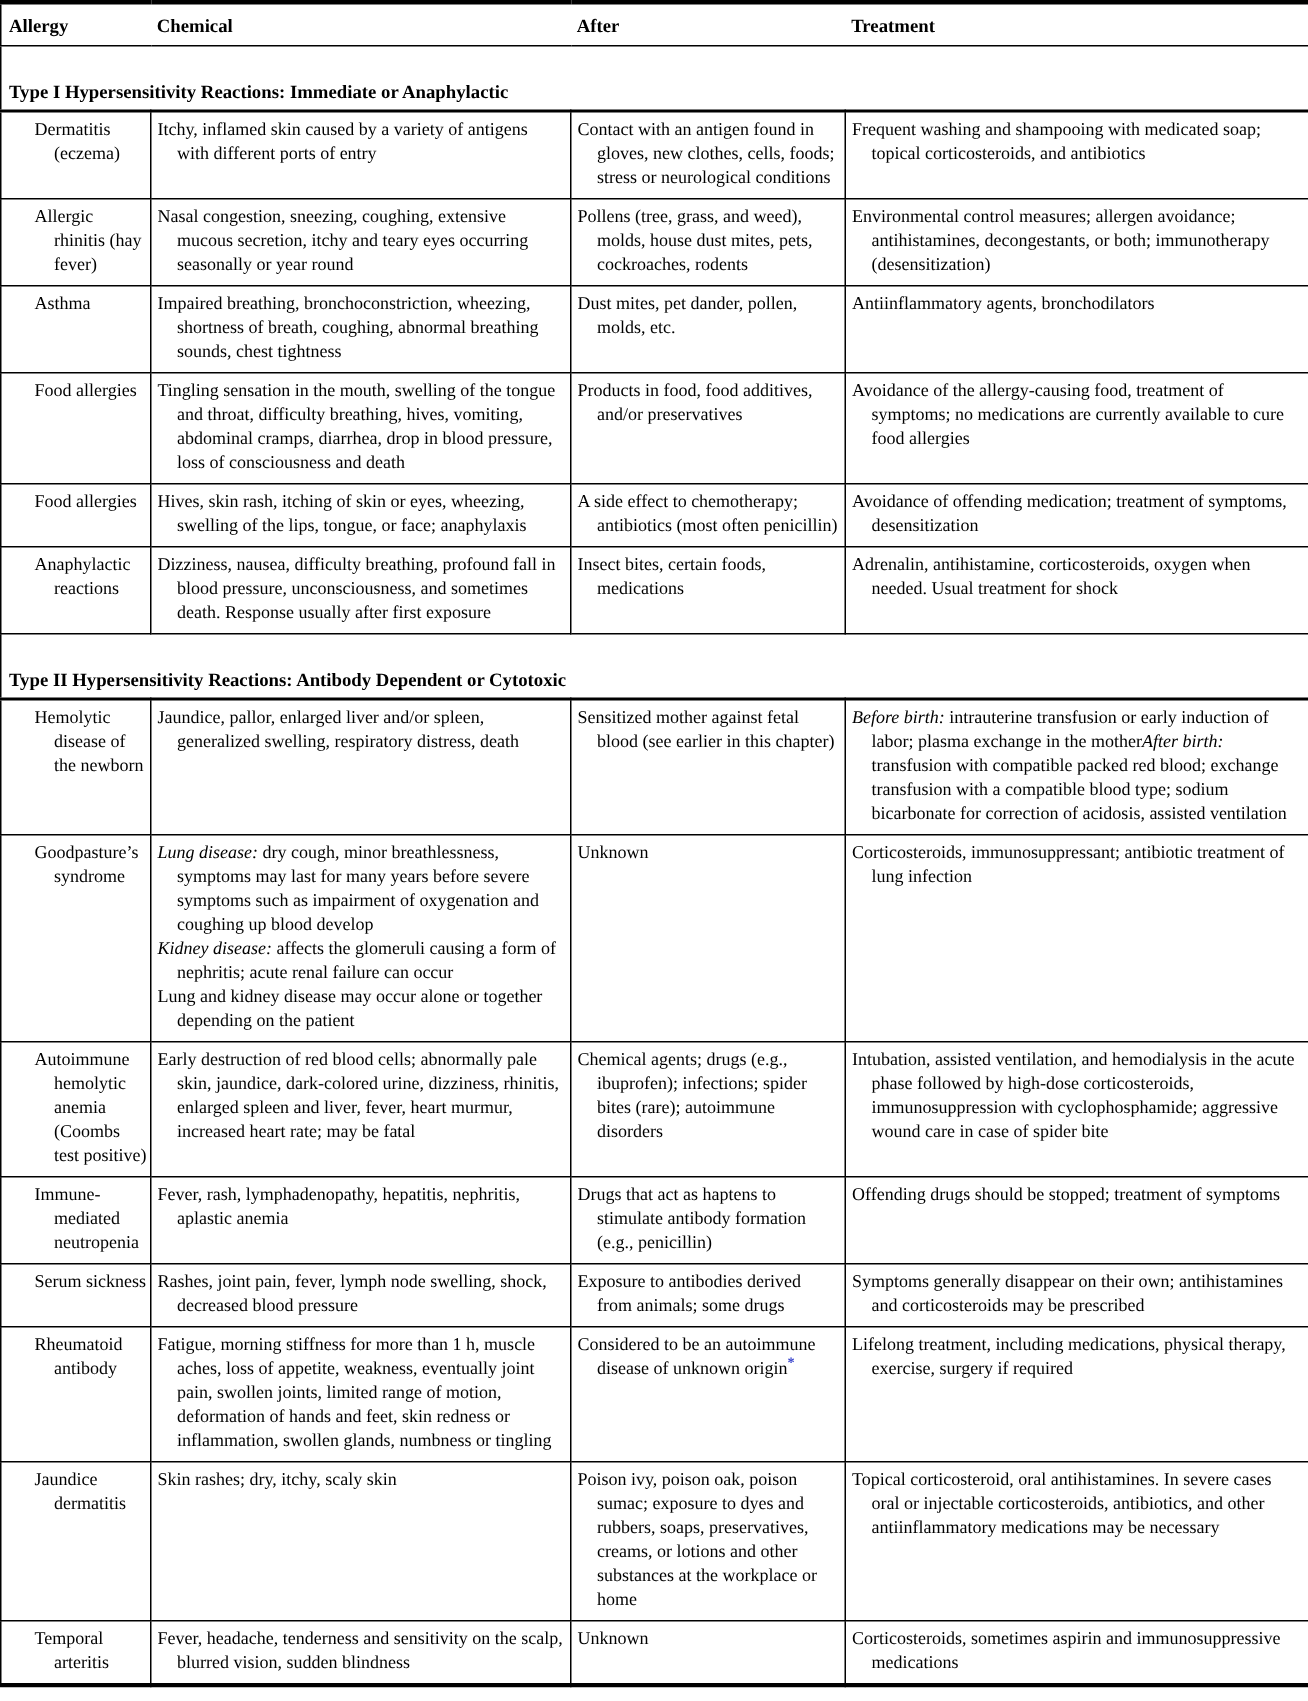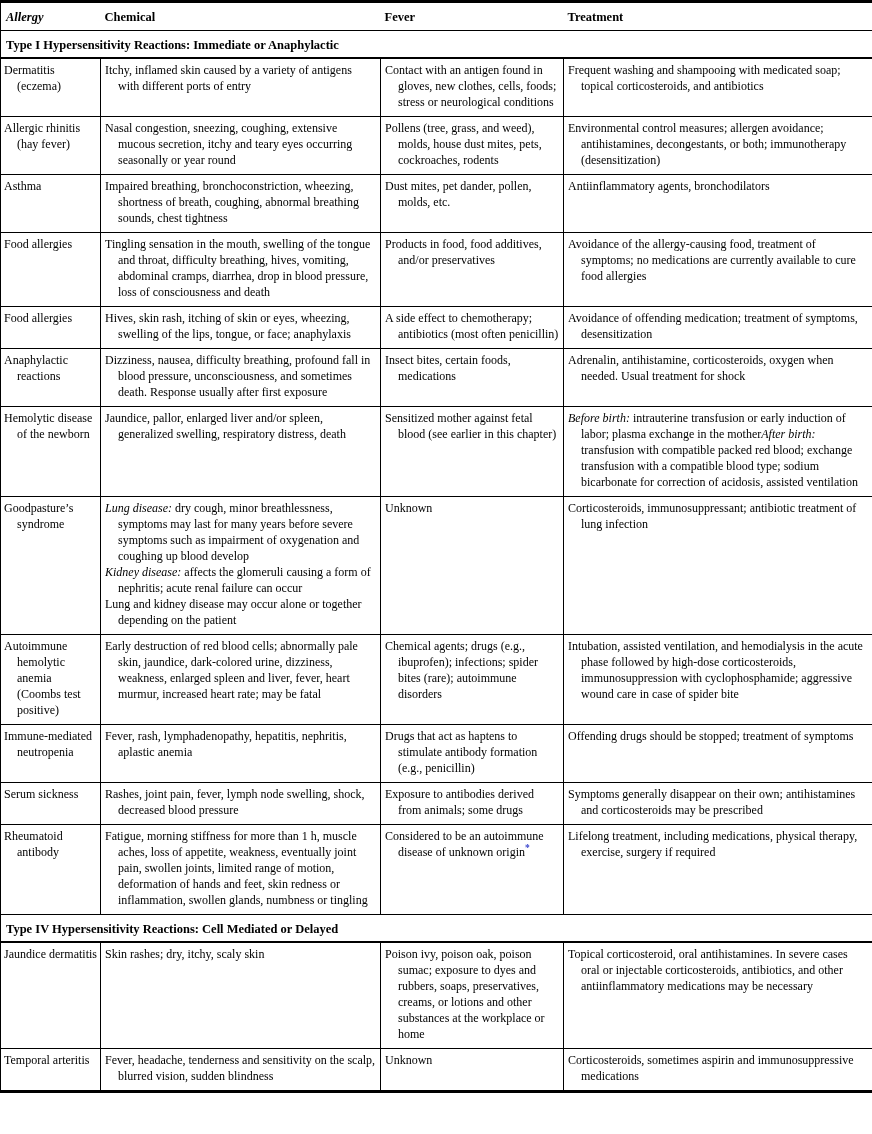"Allergy" thead th.first { font-style: italic -> none }
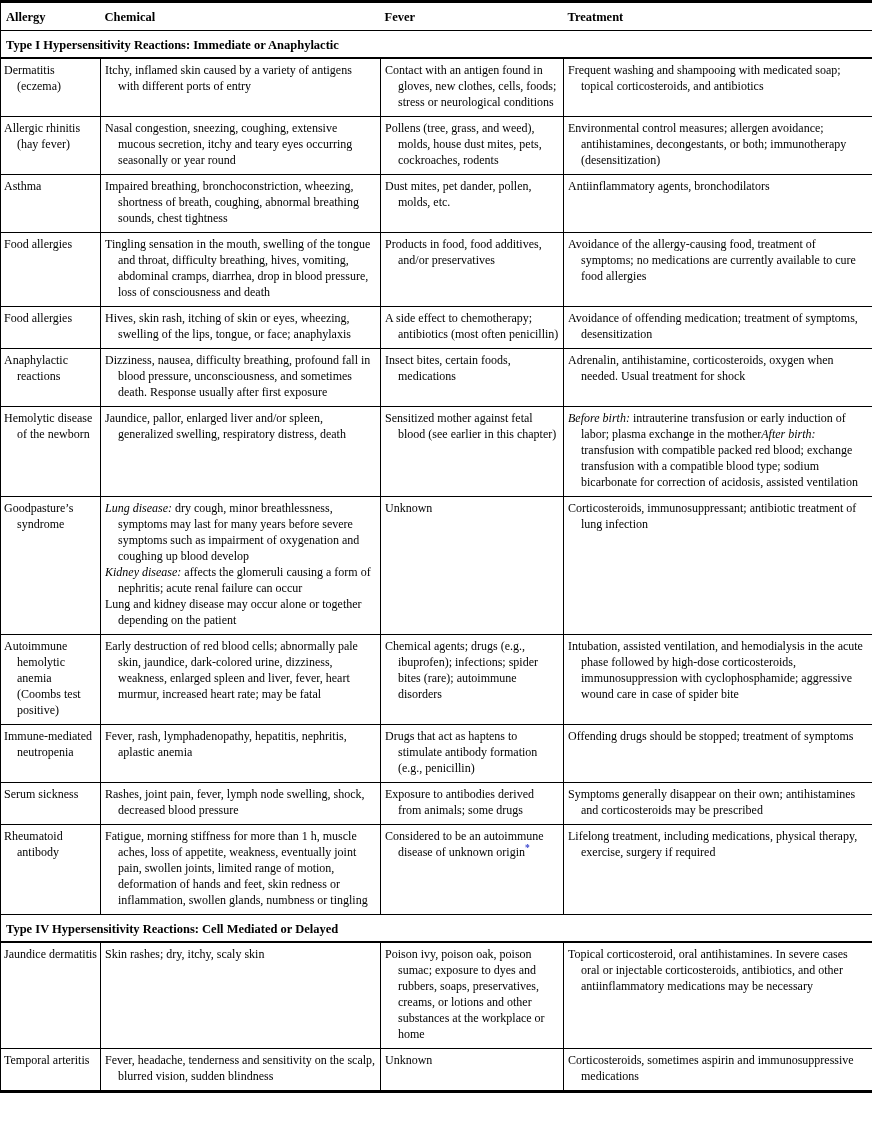"Fever" th { text: Fever -> After }
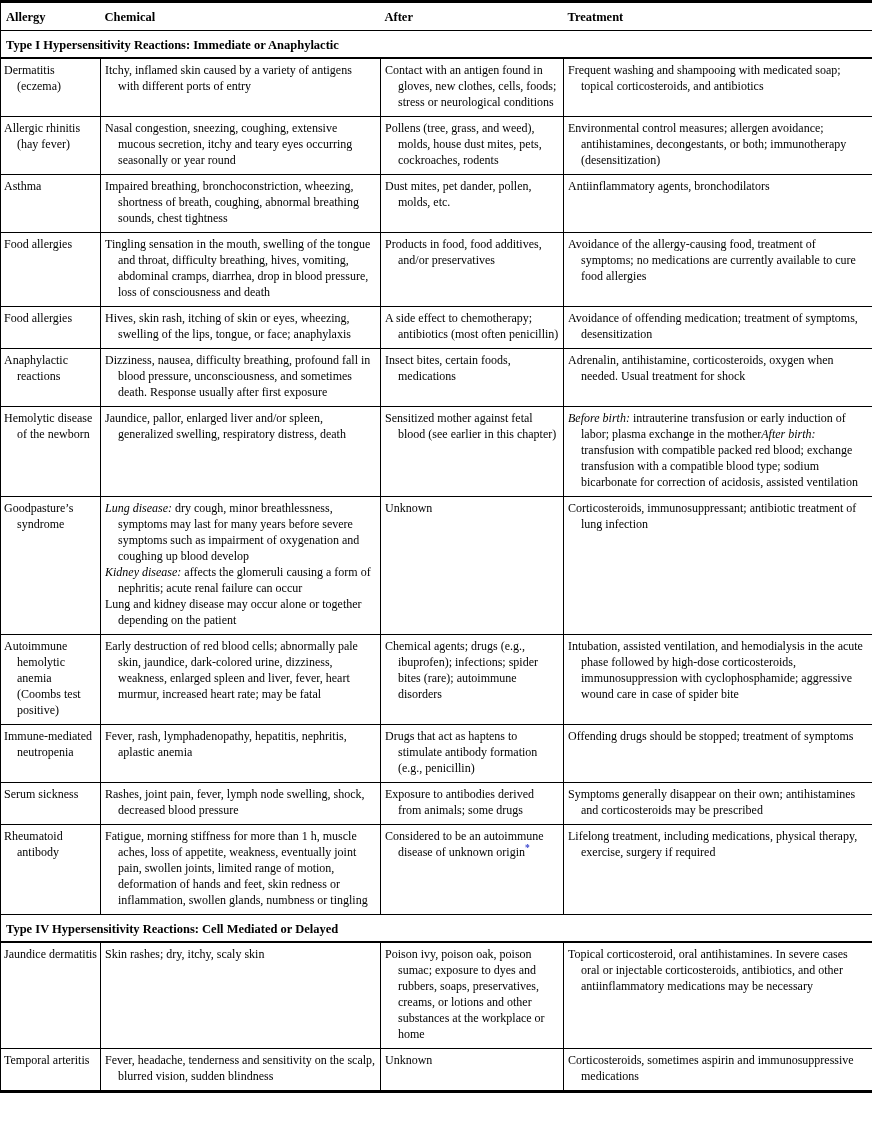"Type I Hypersensitivity Reactions:" td.section-cell { padding: 6px 4px 4px 5px -> 22px 4px 4px 5px }
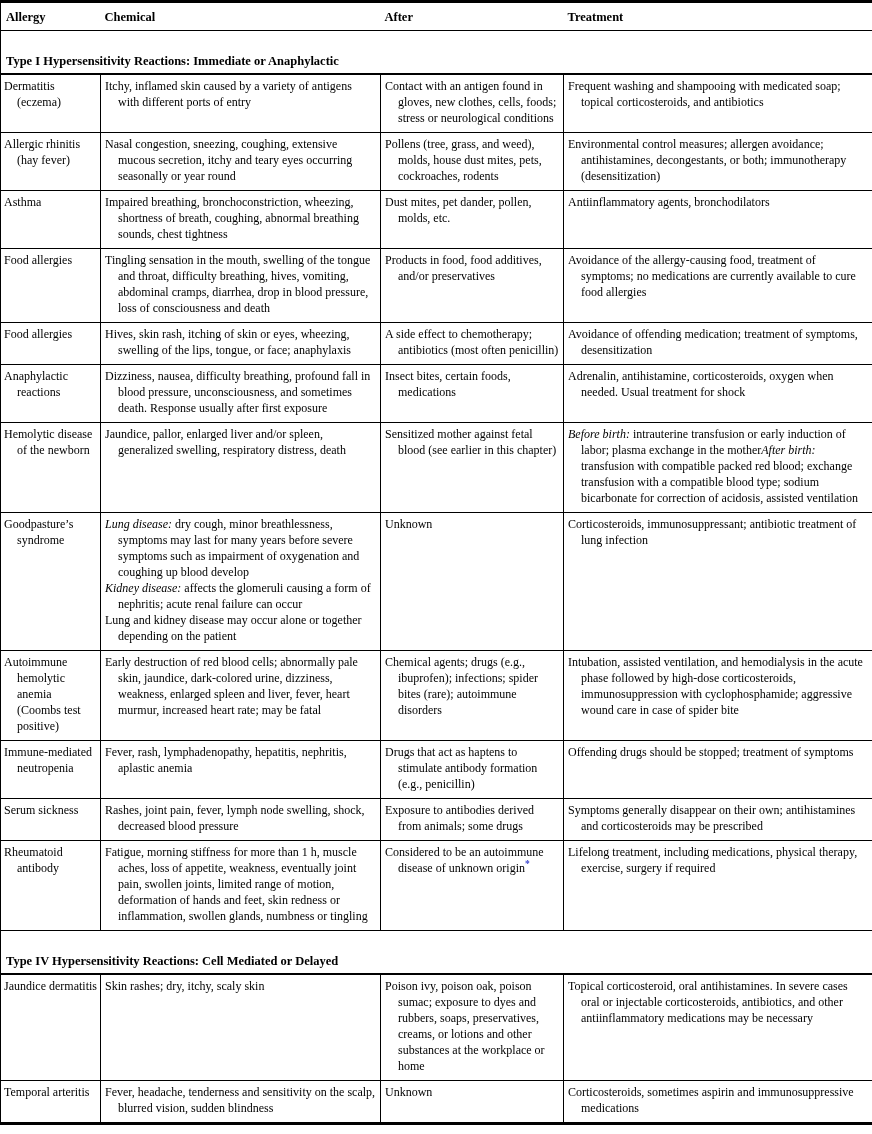"Dermatitis (eczema)" td.col-allergy { padding-left: 3px -> 22px }
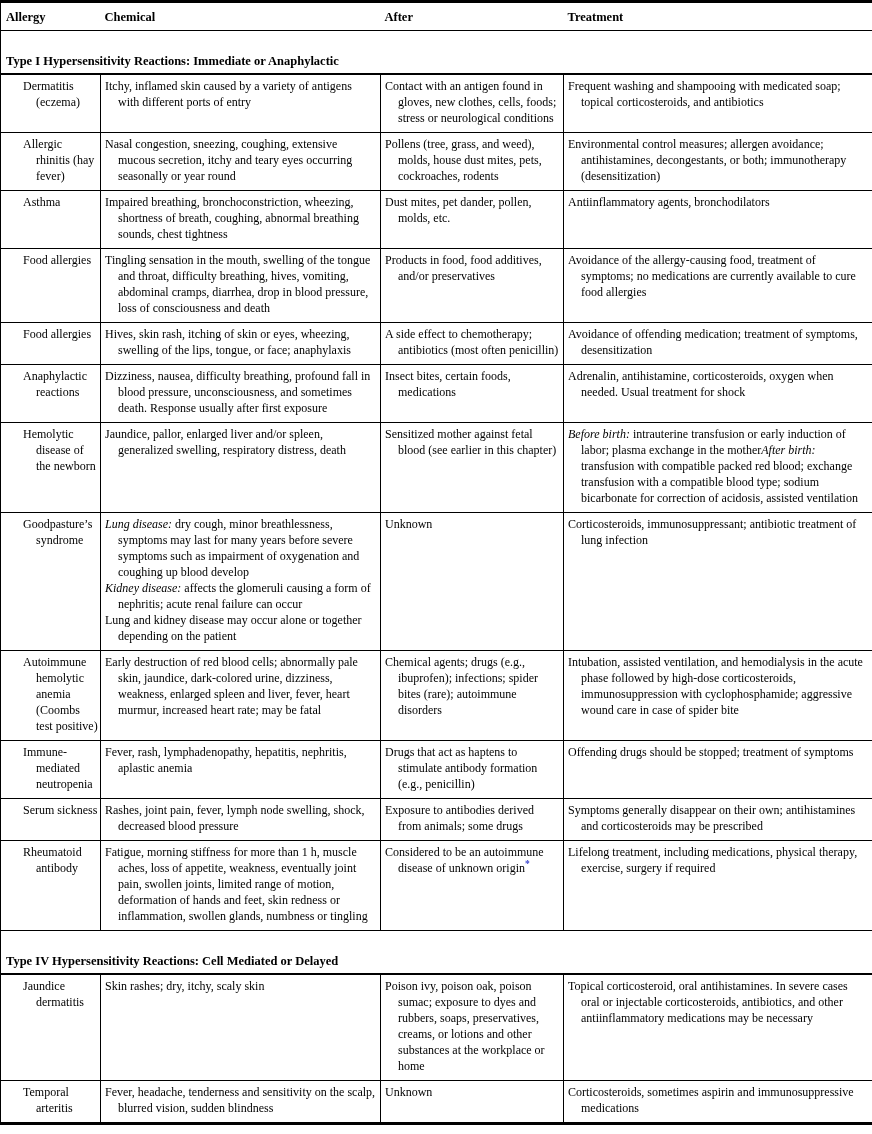"Type II Hypersensitivity Reactions:" tr { html: none -> <tr> <td>Type II Hypersensitivity Reactions: Antibody Dependent or Cytotoxic</td> </tr> }
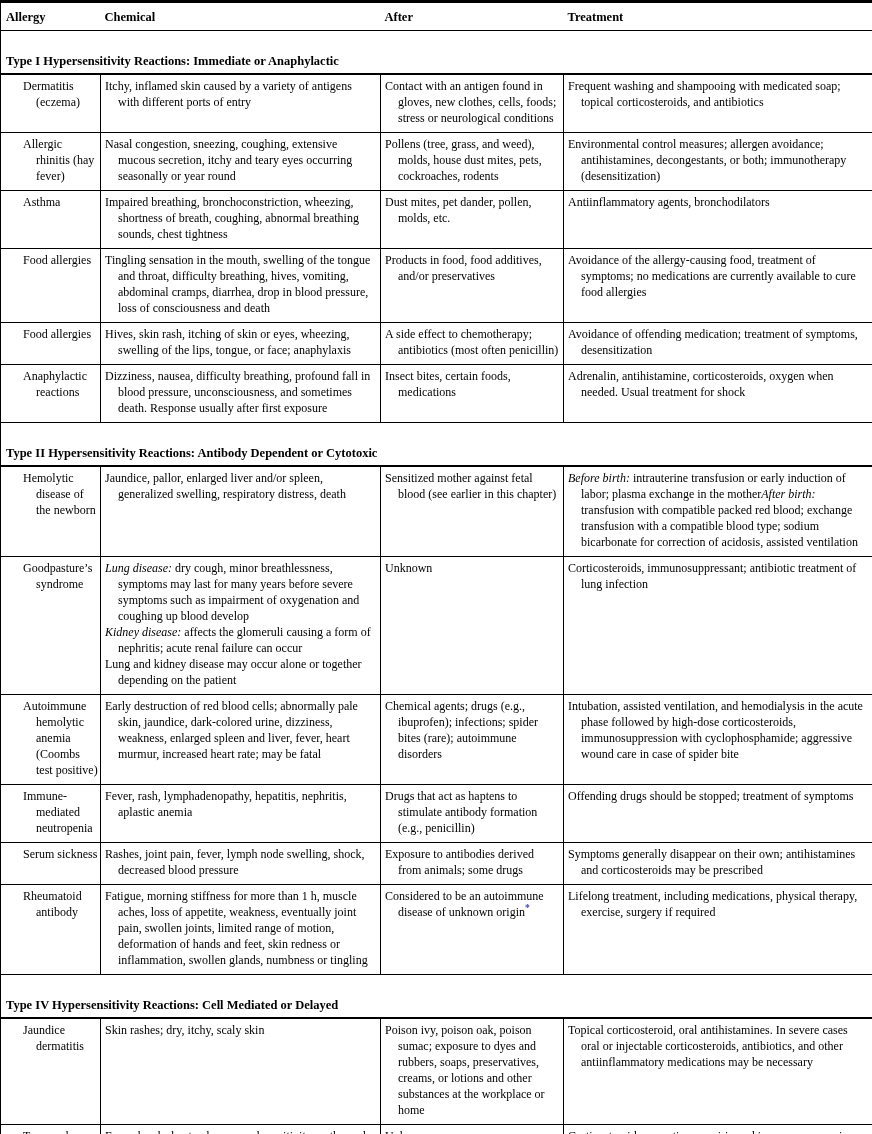"Early destruction of red blood" span { text: weakness -> rhinitis }
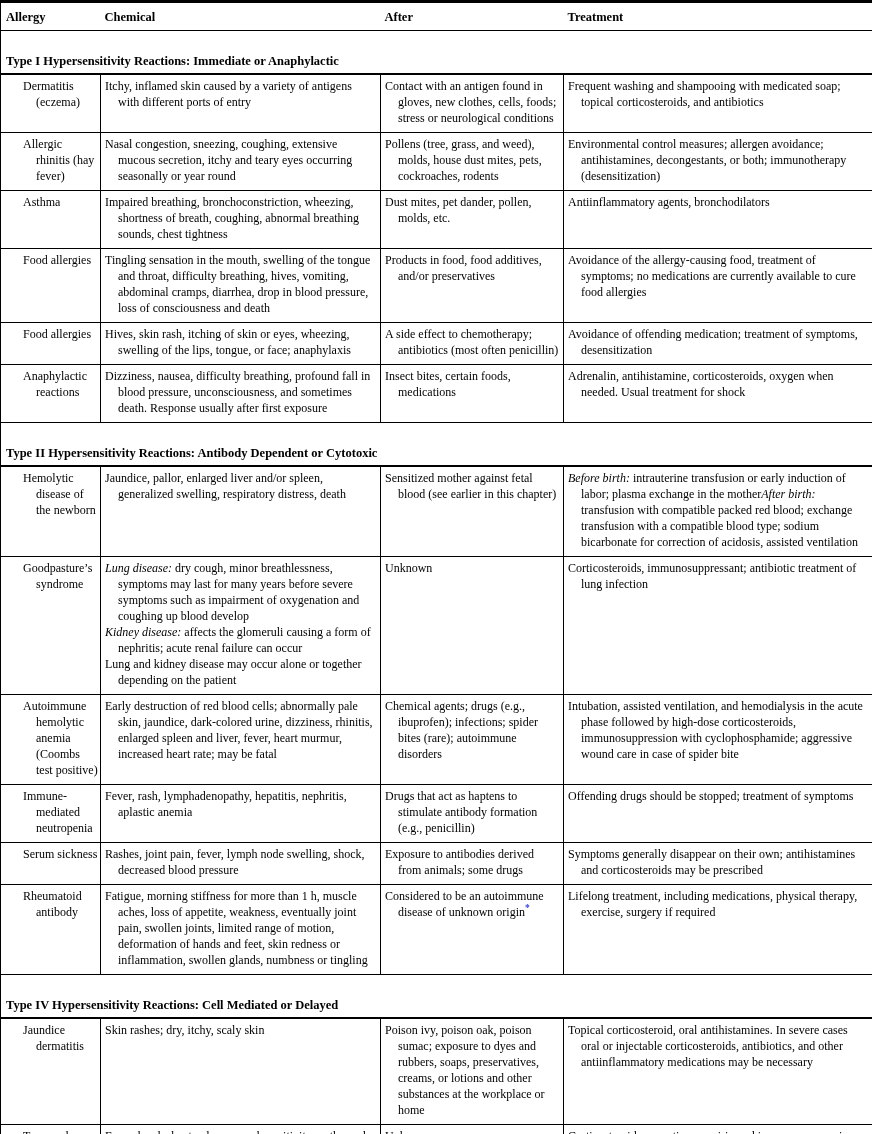"Type IV Hypersensitivity Reactions: Cell" tr { html: <tr> <td>Type IV Hypersensitivity Reactions: Cell Mediated or Delayed</td> </tr> -> none }
